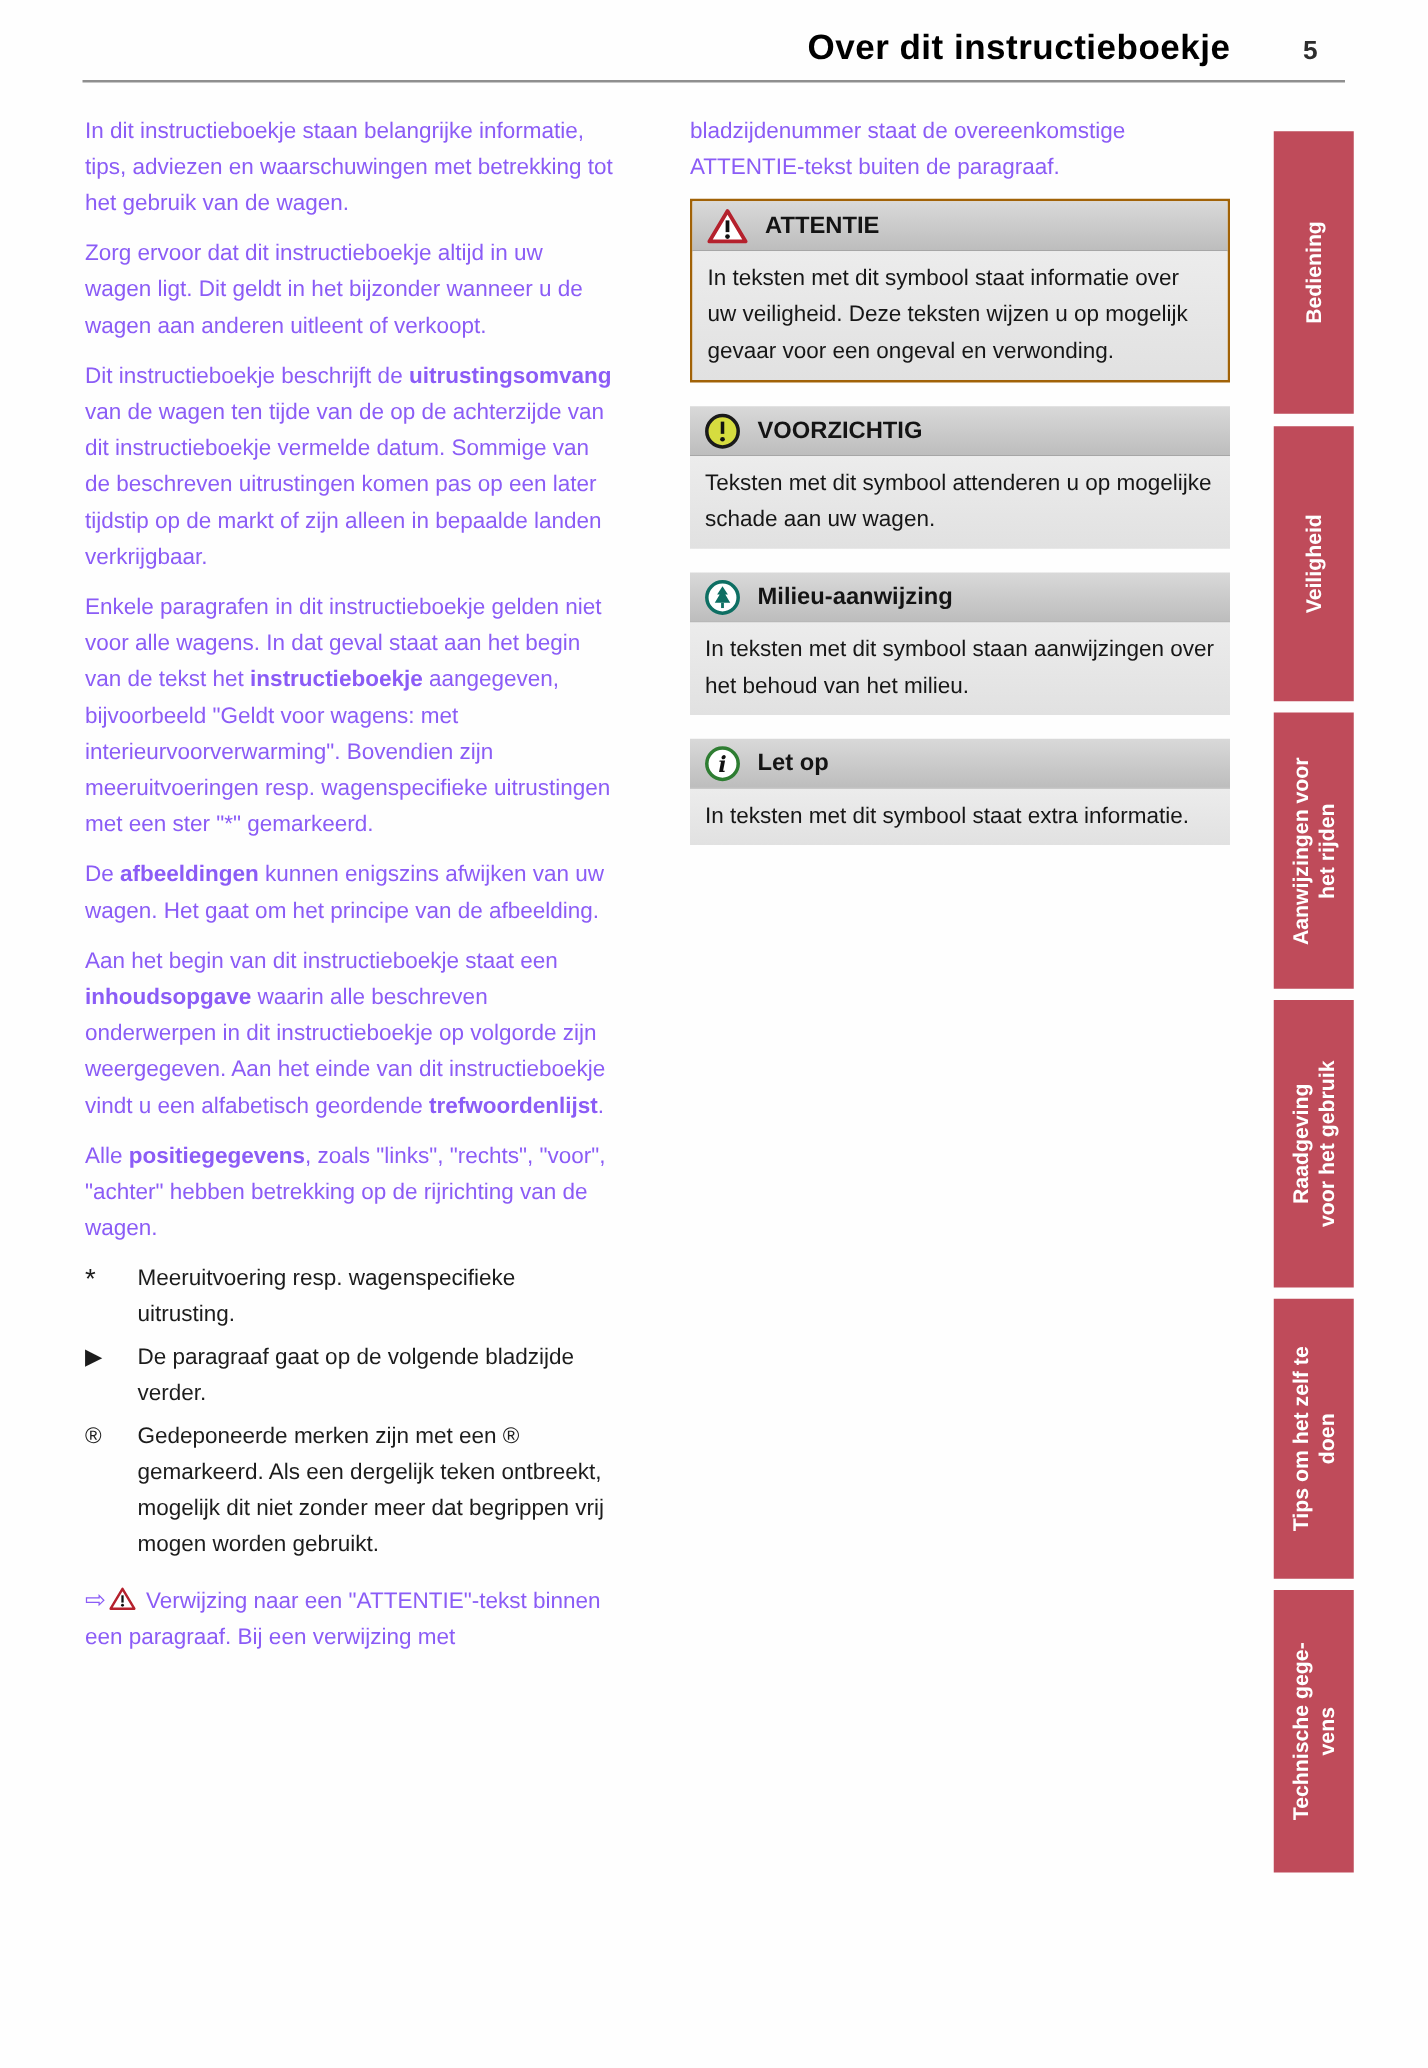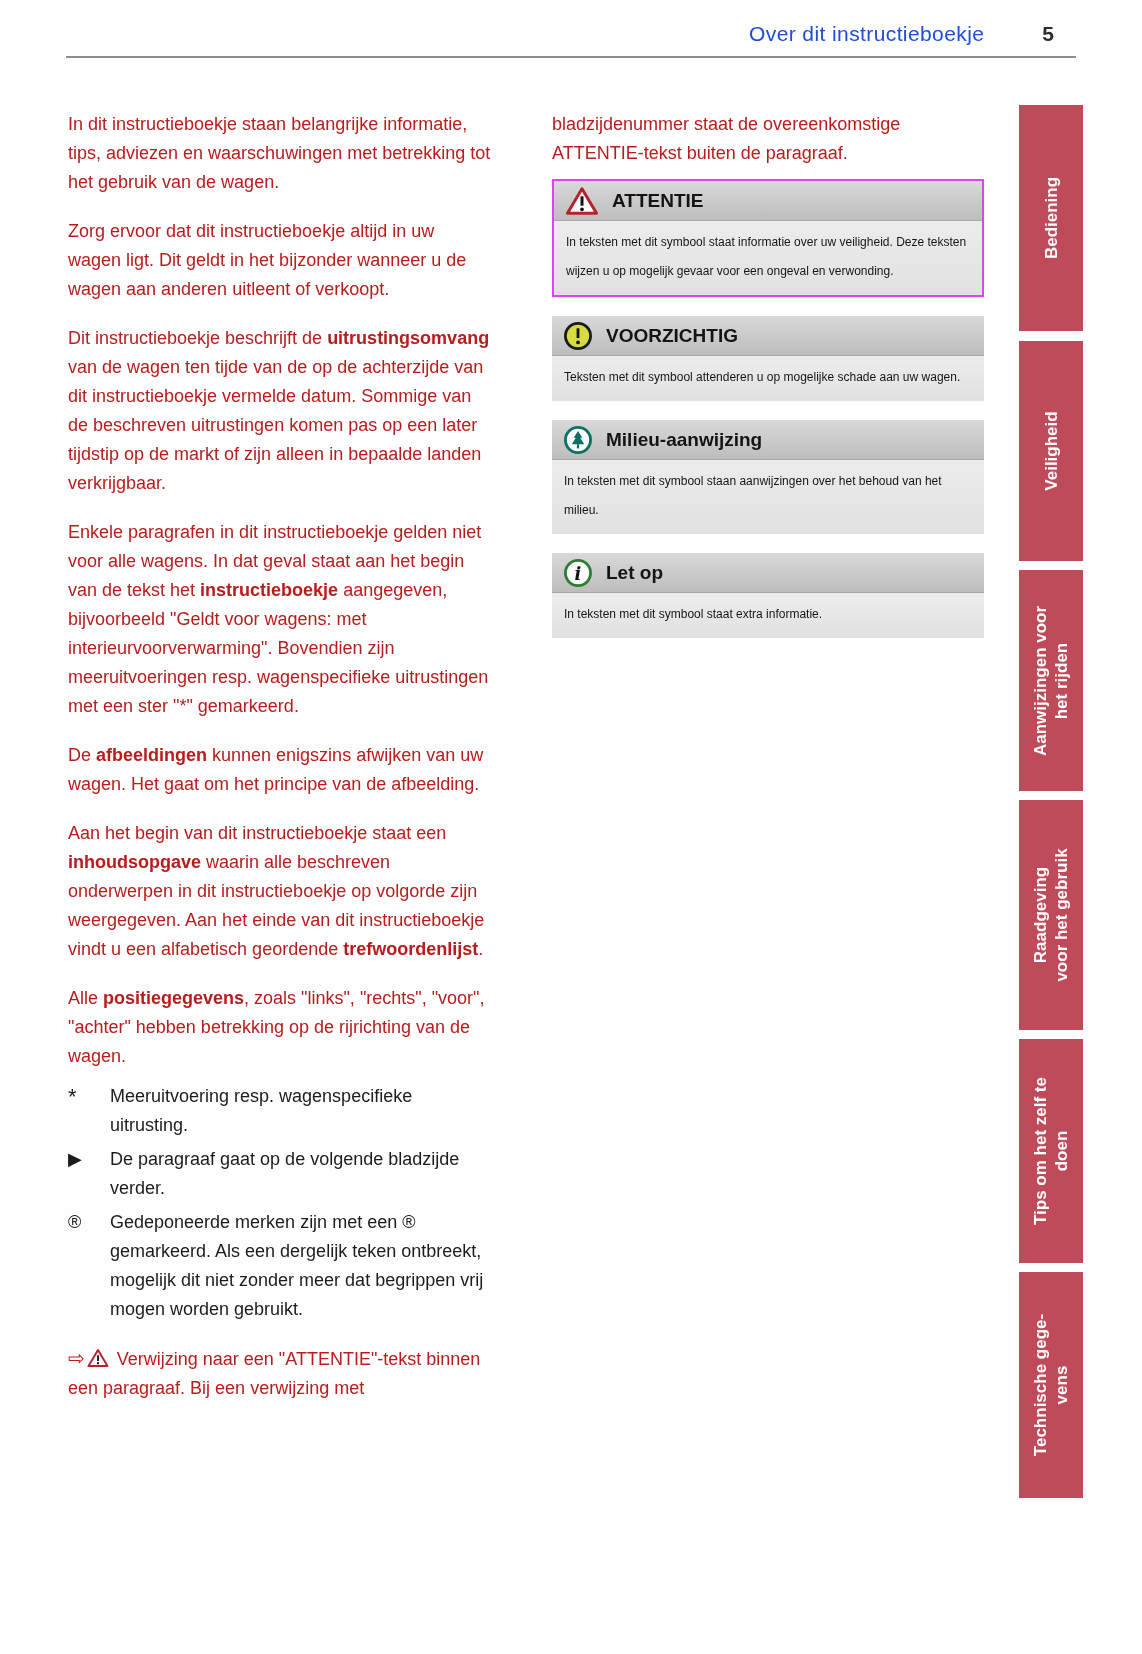"Over dit instructieboekje" .header-title { color: #1d4ed8 -> #000000; font-size: 21px -> 28px; font-weight: normal -> bold }
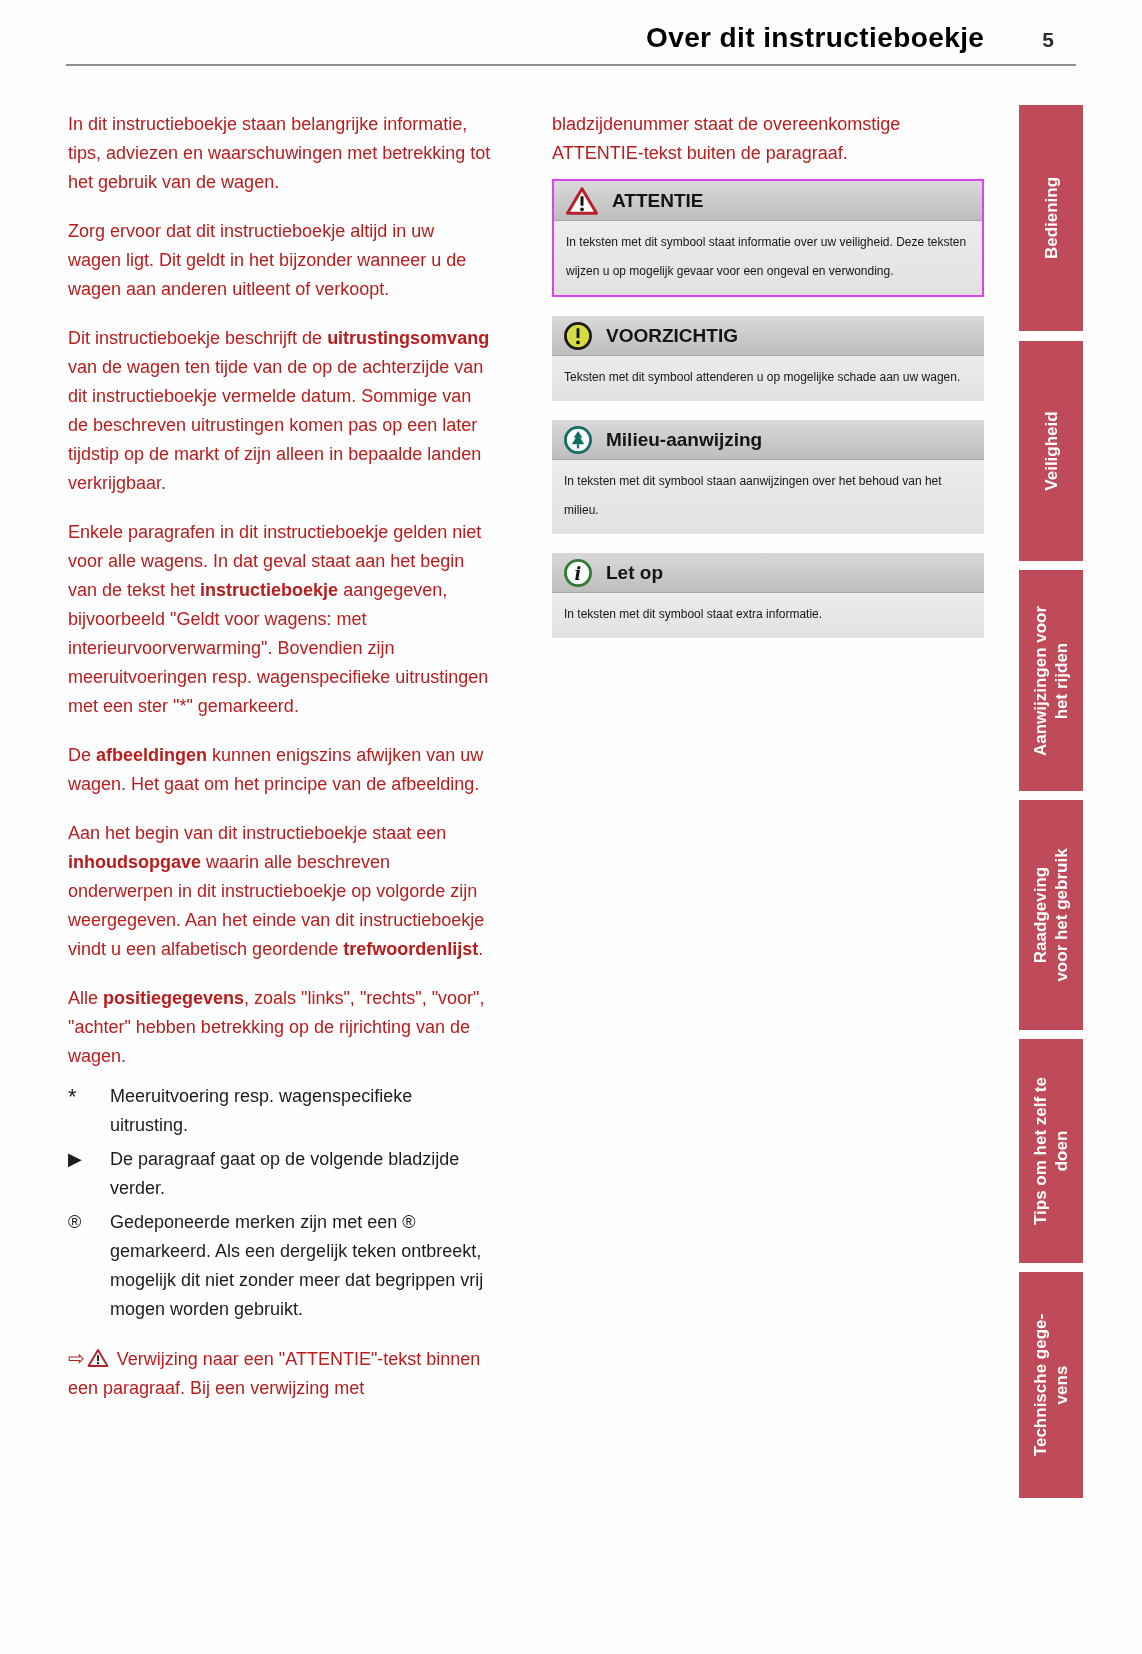"In dit instructieboekje staan" .col-left p, .col-right .intro { color: #b91c1c -> #8b5cf6; margin-top: 20px -> none }
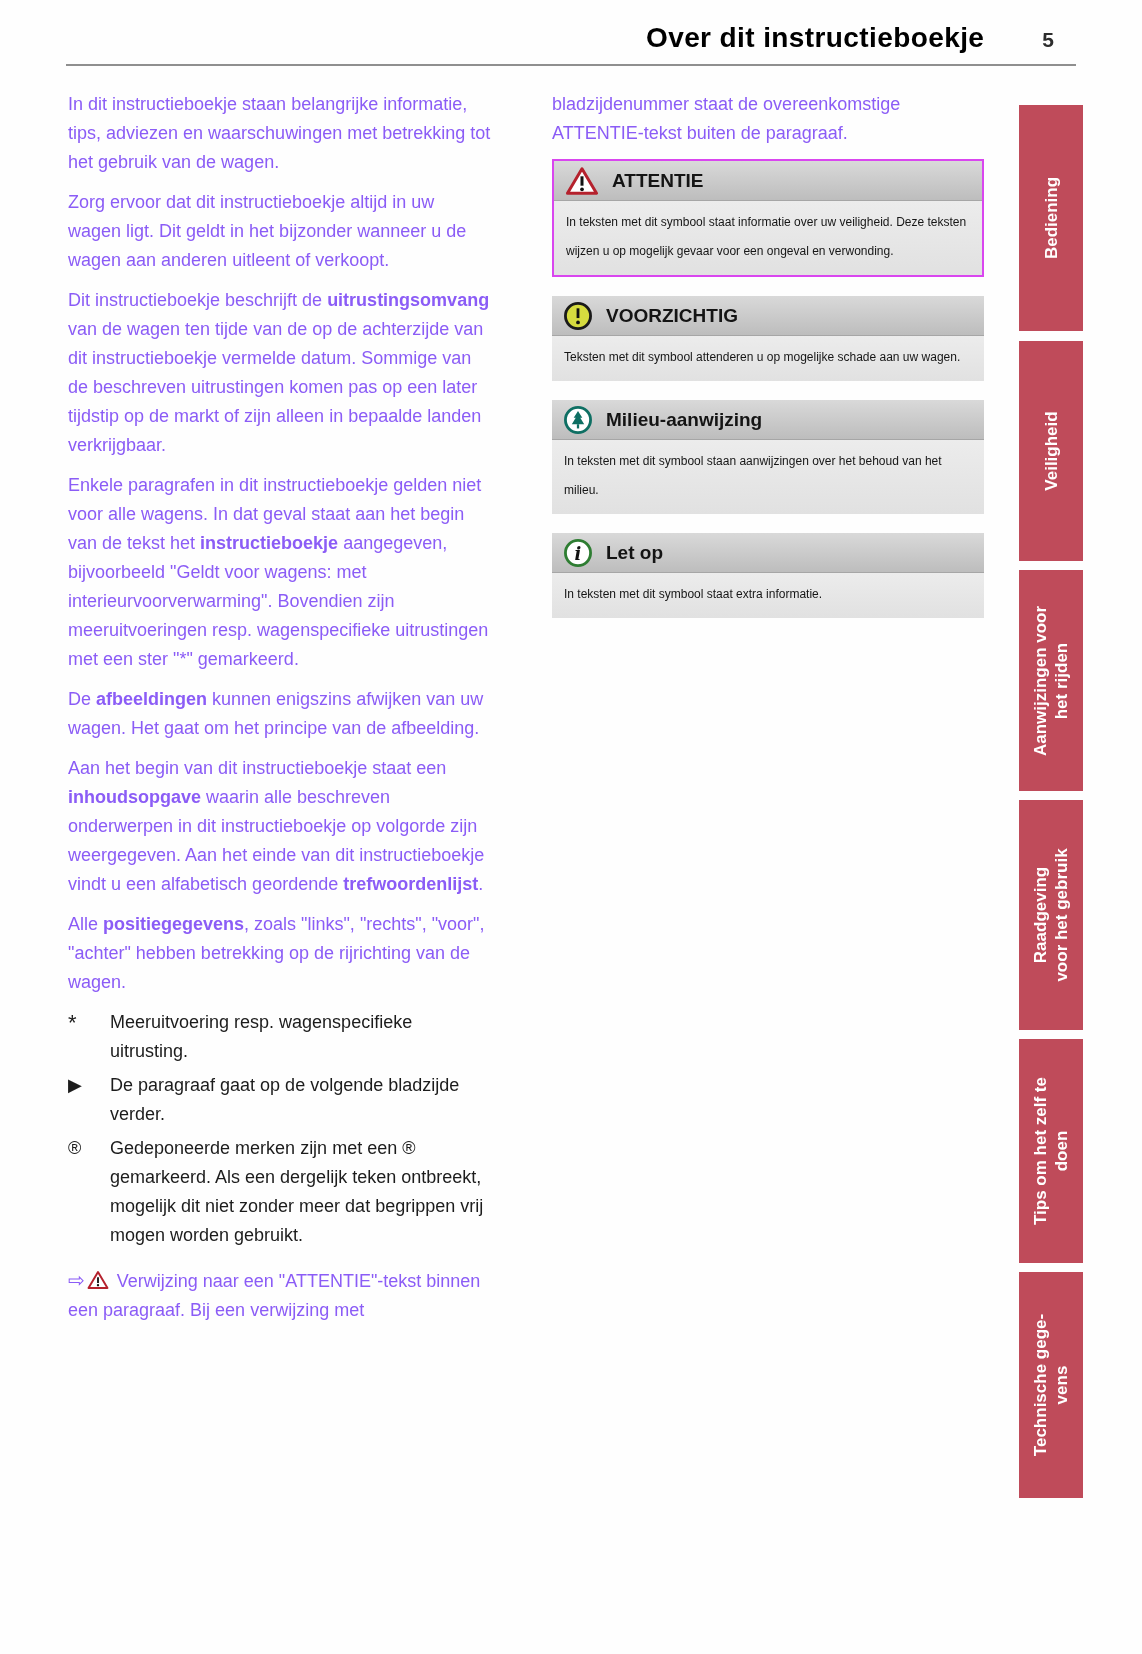"ATTENTIE" .box-attentie { border: 2px solid #d946ef -> 2px solid #a16207 }
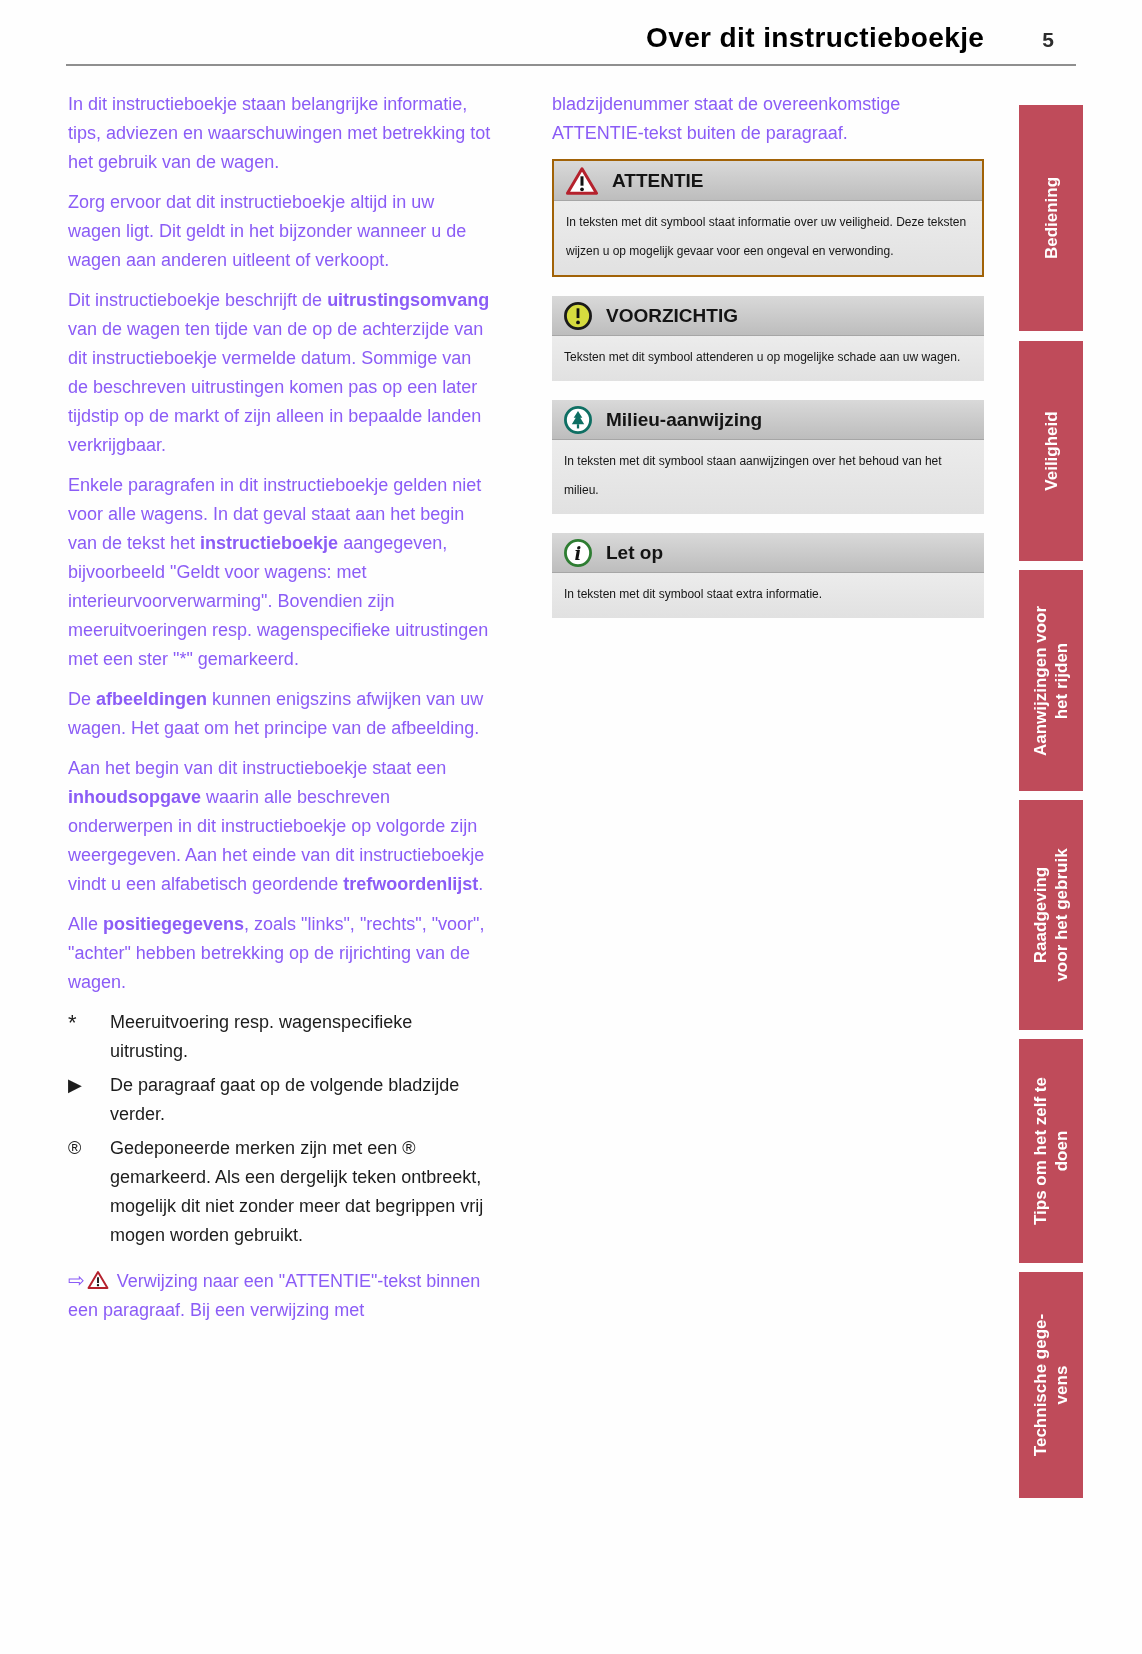"In teksten met dit symbool" .box-body { font-size: 12px -> 18px }
